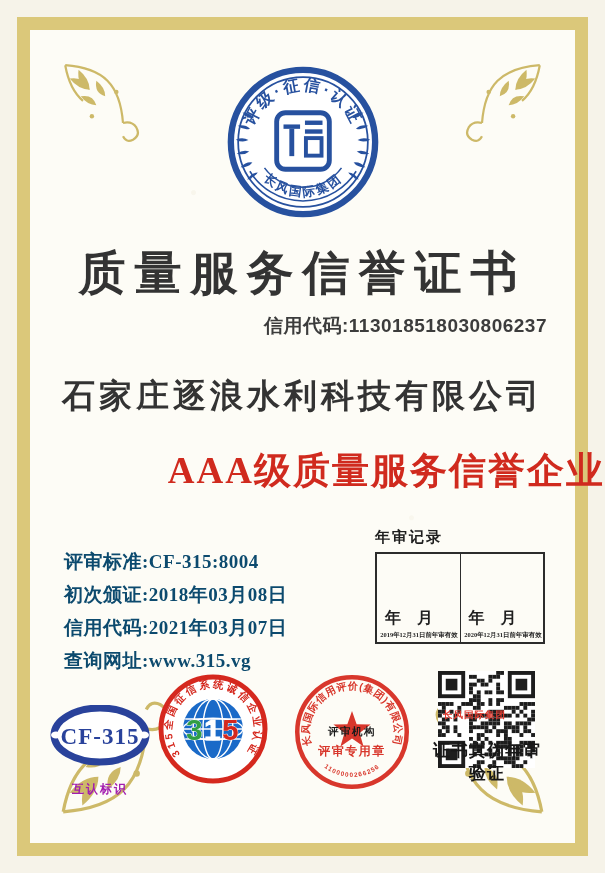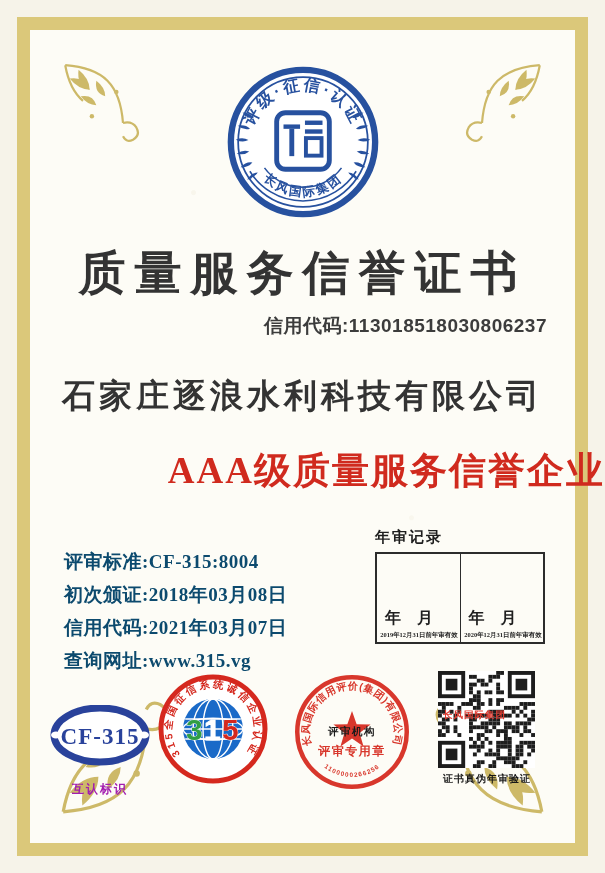"证书真伪年审验证" .qr-caption { font-size: 10px -> 17px; top: 772px -> 739px }
